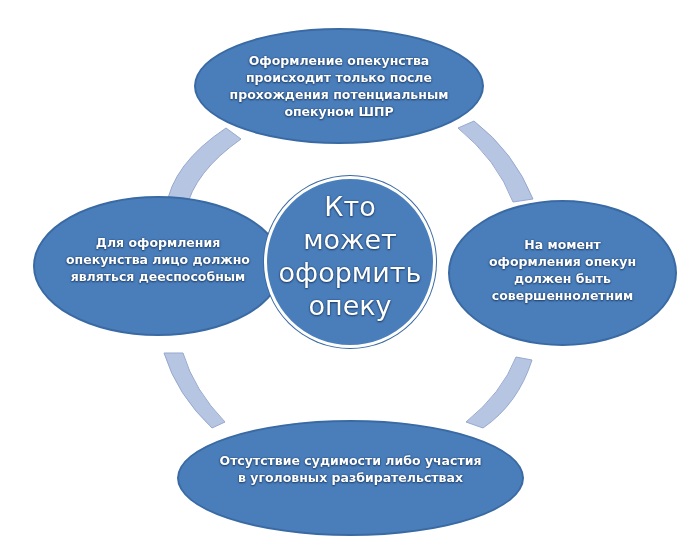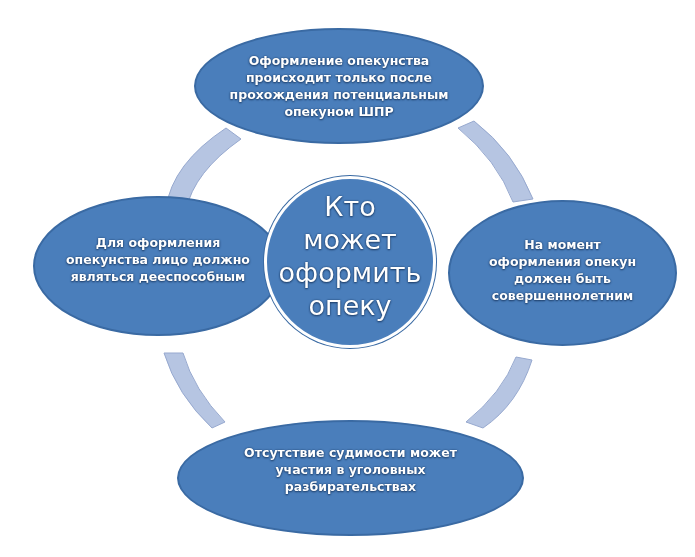"Отсутствие судимости может участия в" span { text: может -> либо }
